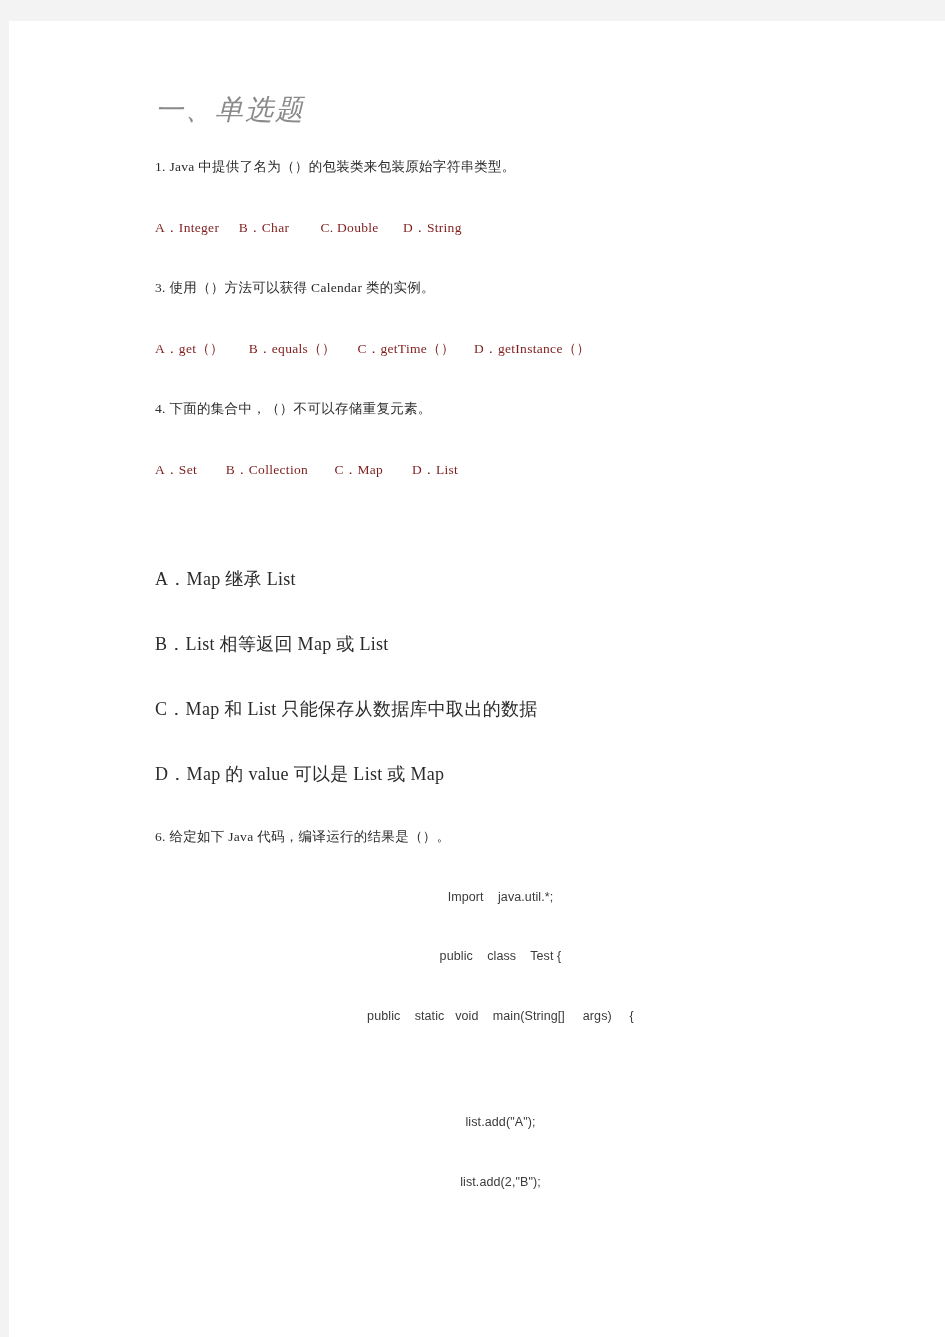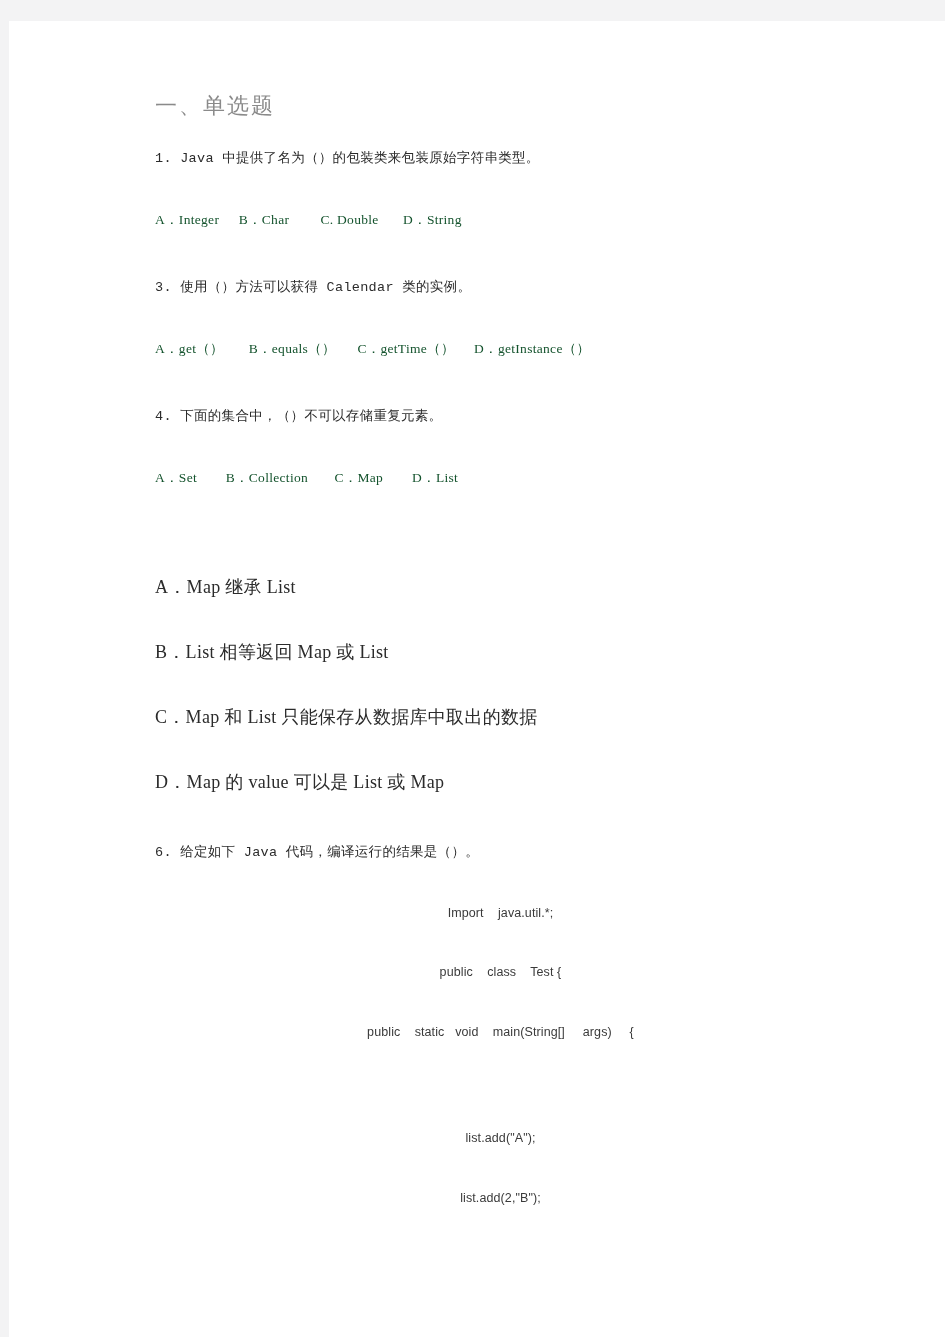"一、单选题" .doc-title { font-size: 22px -> 28px; font-style: none -> italic }
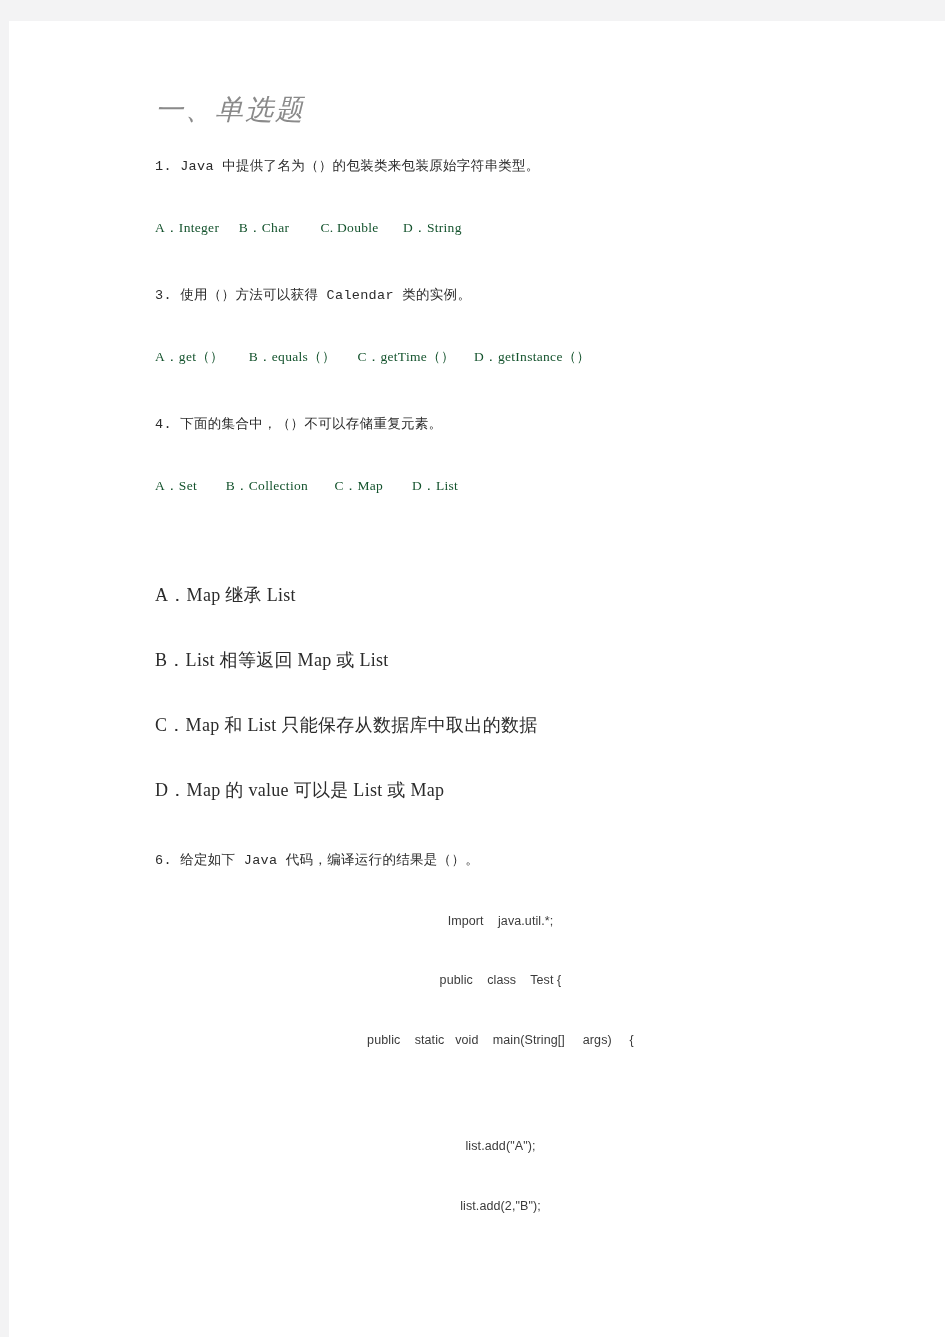"1. Java 中提供了名为（）的包装类来包装原始字符串类型。" .q-text { font-family: Liberation Mono, monospace -> none; margin: 8px 0 0 9px -> 0 0 0 9px }
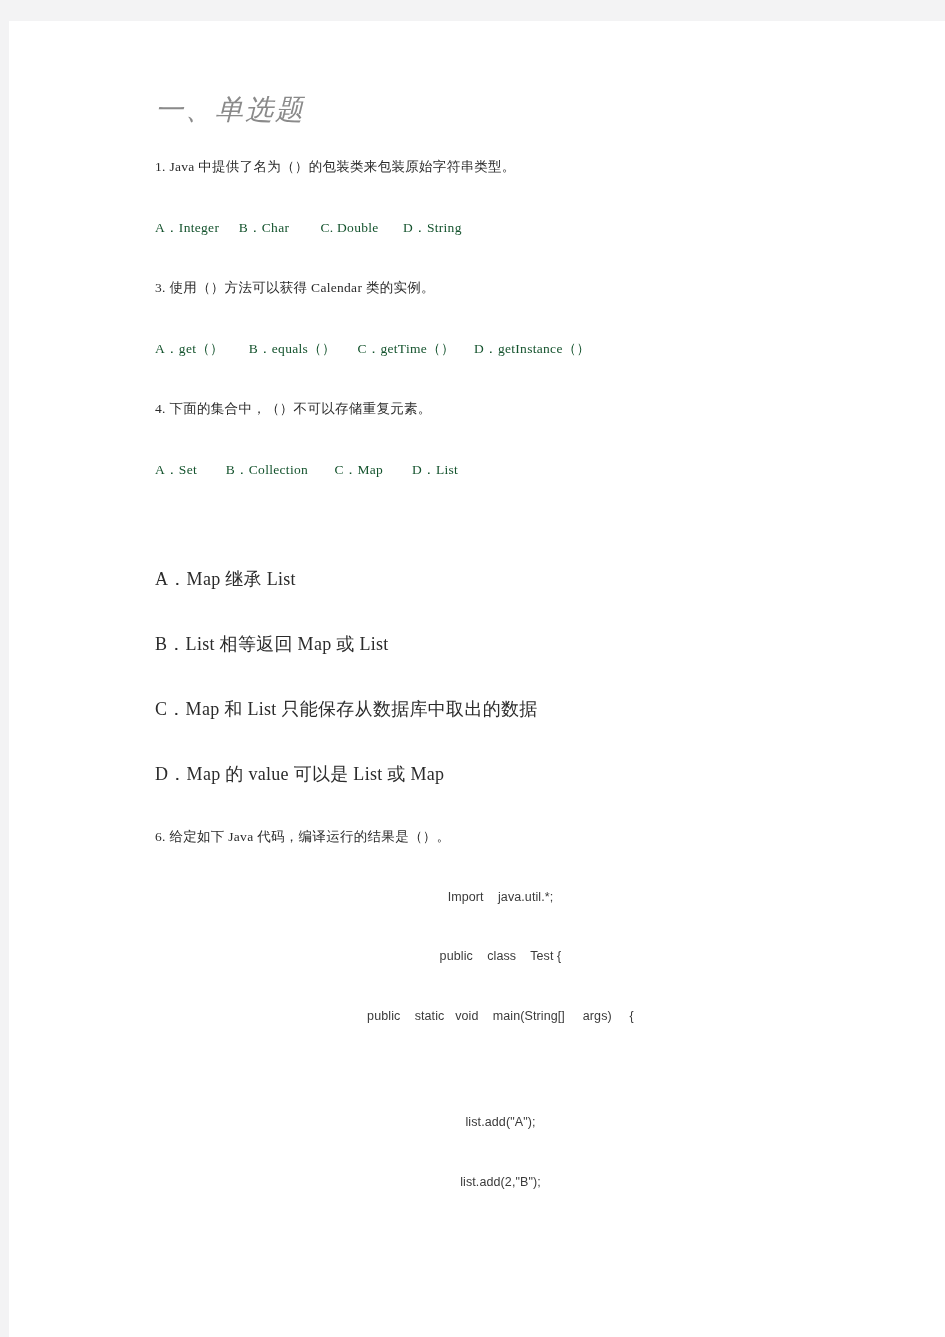"A．Integer B．Char C. Double D．String" .opt-row { color: #14532d -> #7f1d1d }
